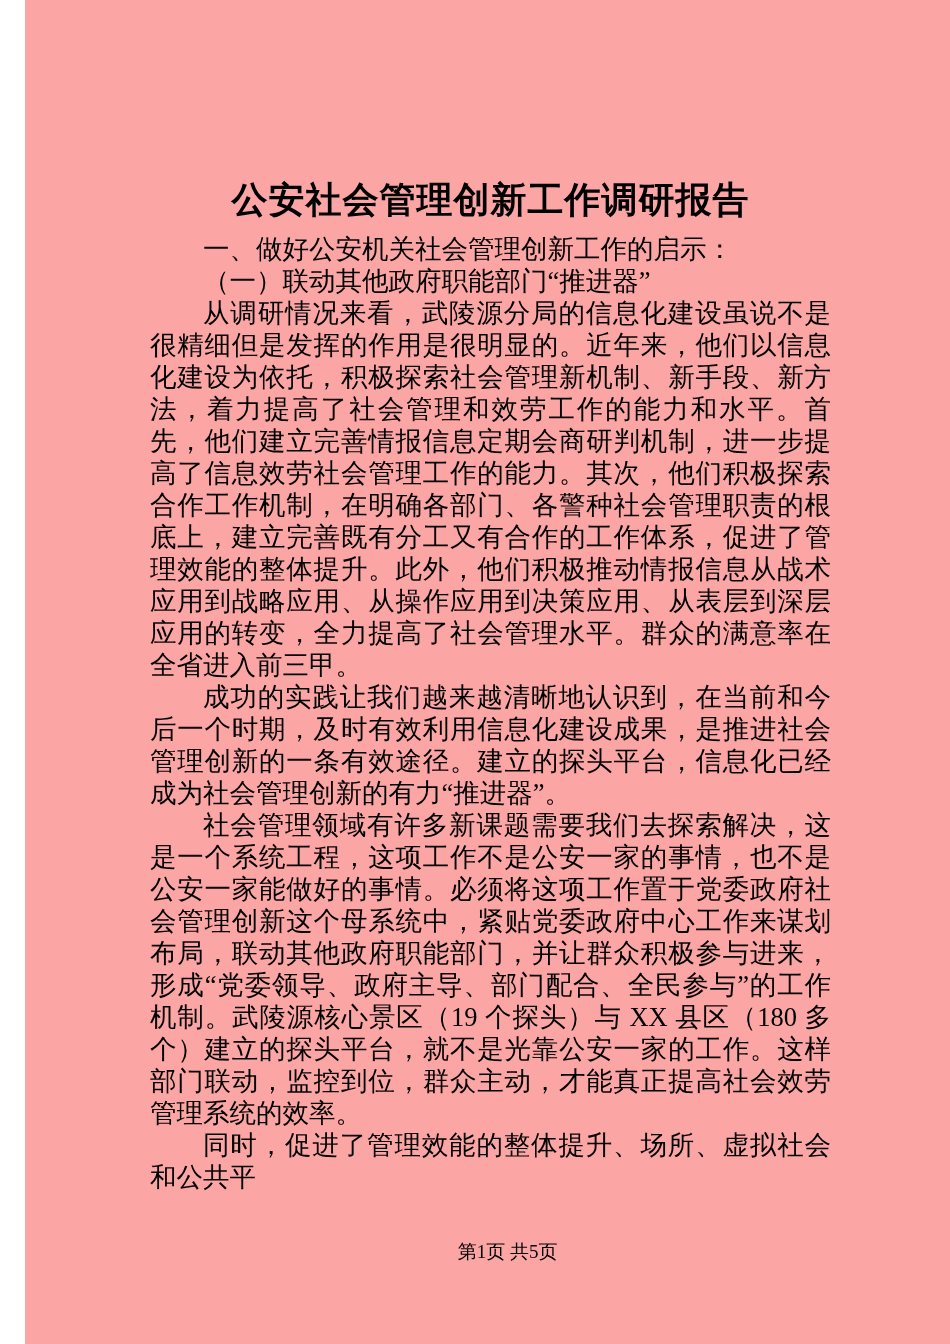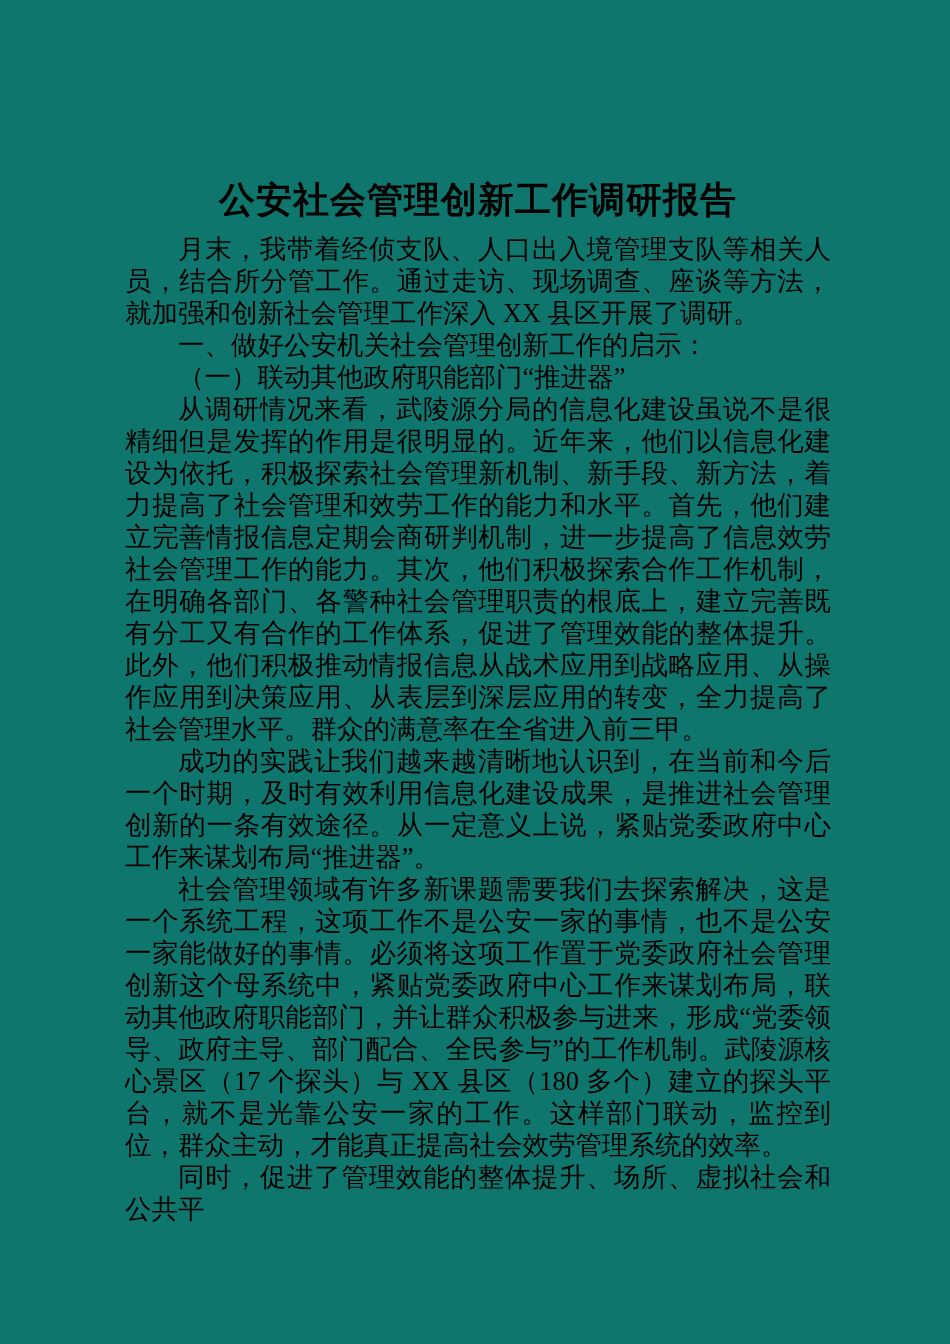"公安社会管理创新工作调研报告" .page { background: #0f766e -> #fca5a5; margin-left: none -> 25px }
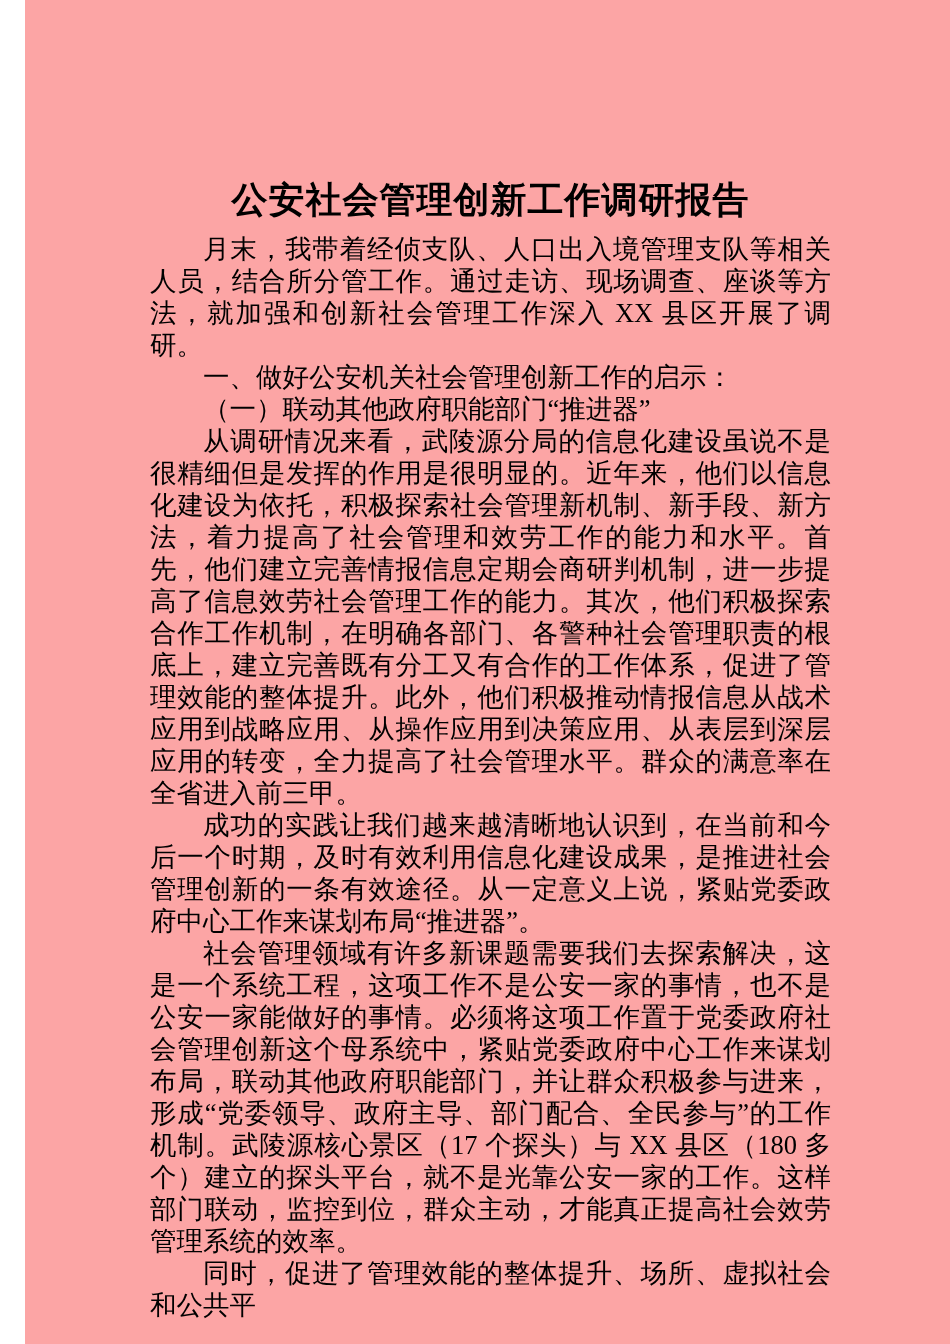"月末，我带着经侦支队、人口出入境管理支队等相关人员，结合所分管工作。通过走访、现" p.para { html: <p>月末，我带着经侦支队、人口出入境管理支队等相关人员，结合所分管工作。通过走访、现场调查、座谈等方法，就加强和创新社会管理工作深入 XX 县区开展了调研。</p> -> none }
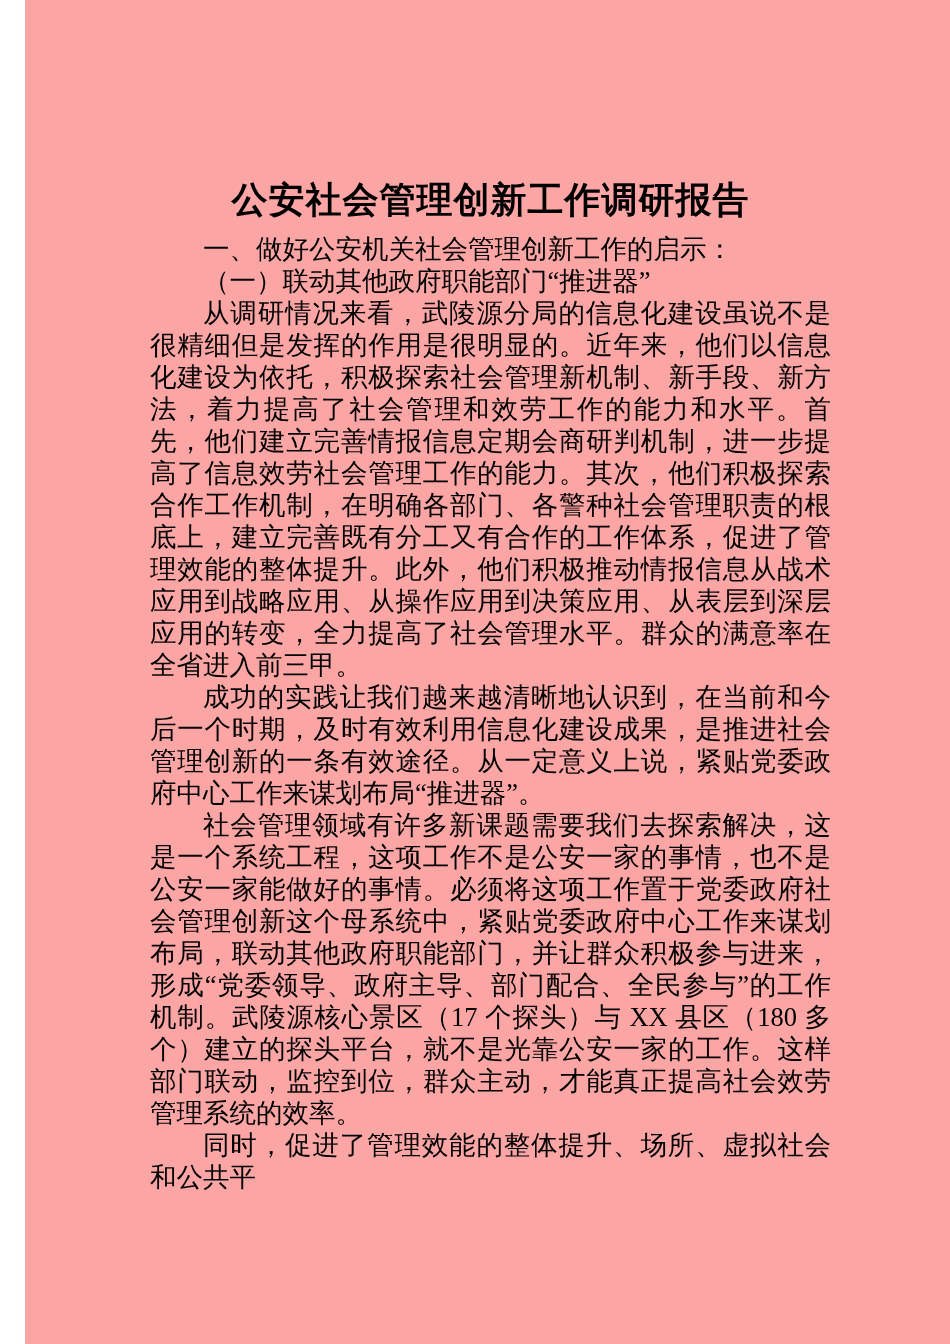"成功的实践让我们越来越清晰地认识到，在当前和今后一个时期，及时有效利用信息化建设" p.para { text: 从一定意义上说，紧贴党委政府中心工作来谋划布局 -> 建立的探头平台，信息化已经成为社会管理创新的有力 }
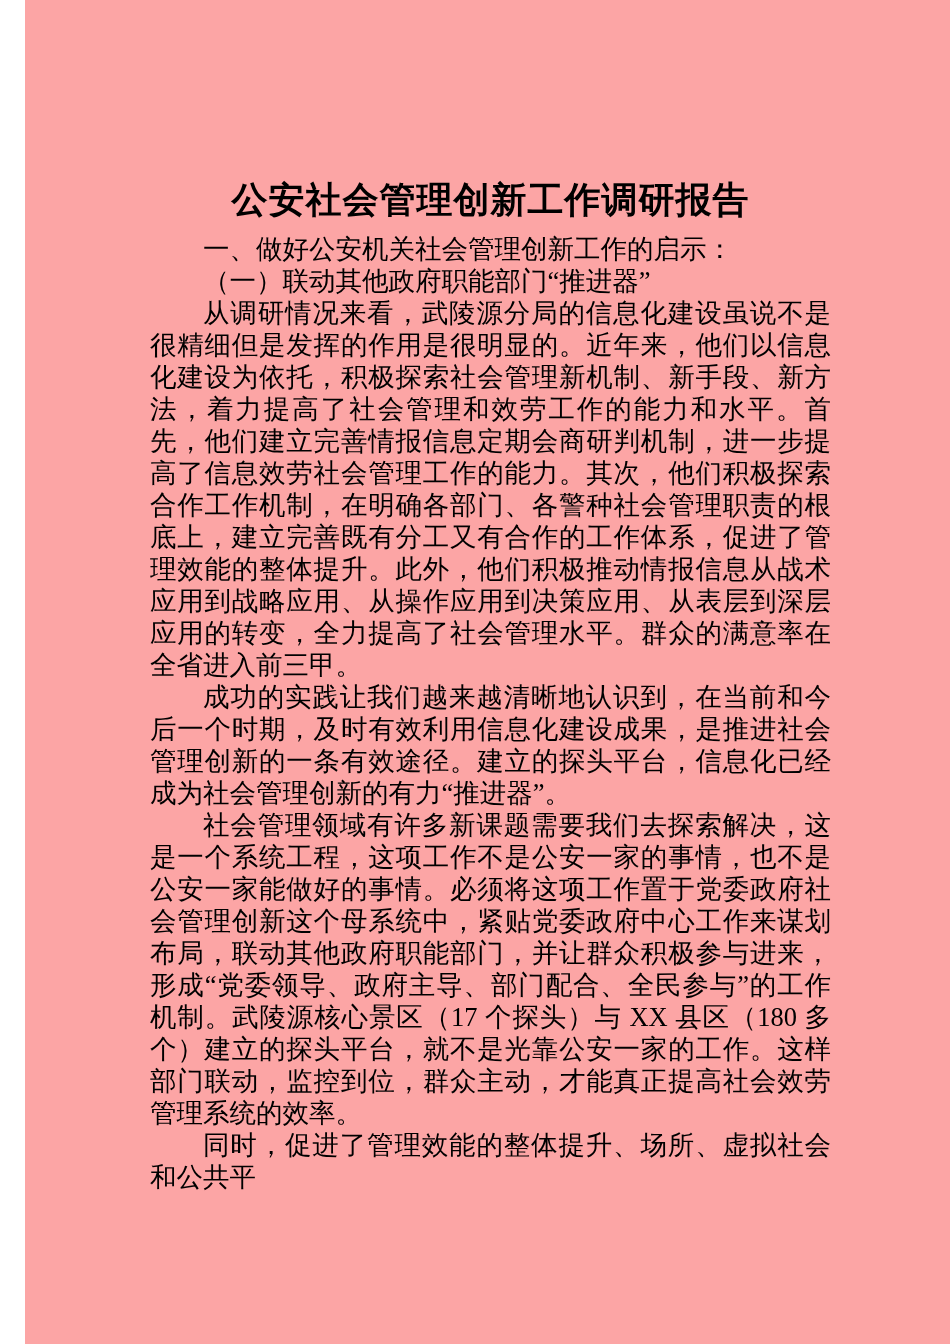"社会管理领域有许多新课题需要我们去探索解决，这是一个系统工程，这项工作不是公安一" p.para { text: 17 -> 19 }
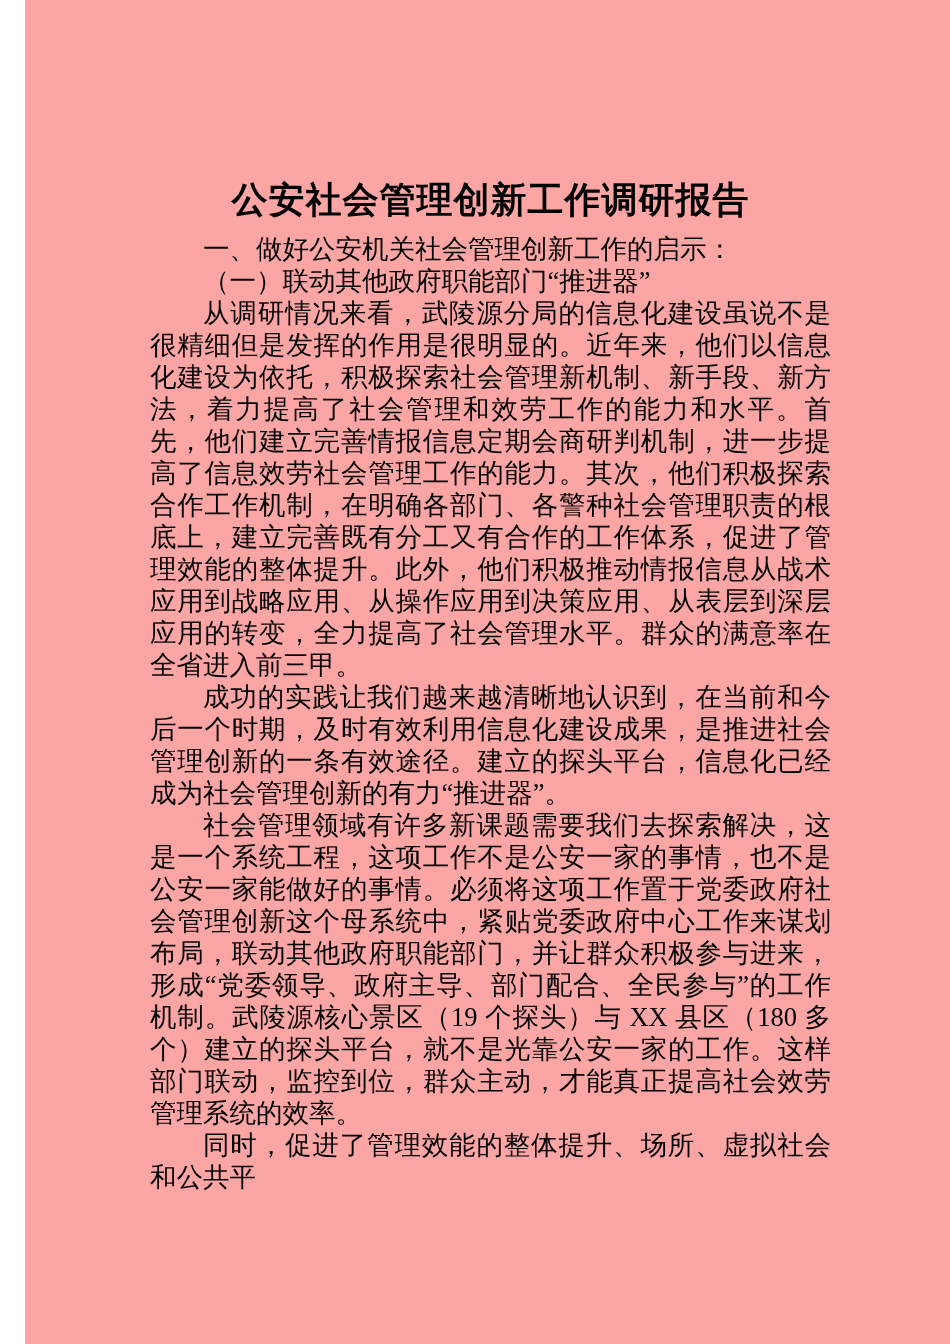"第1页 共5页" div.page-footer { html: none -> <div> <span>第1页 共5页</span> </div> }
